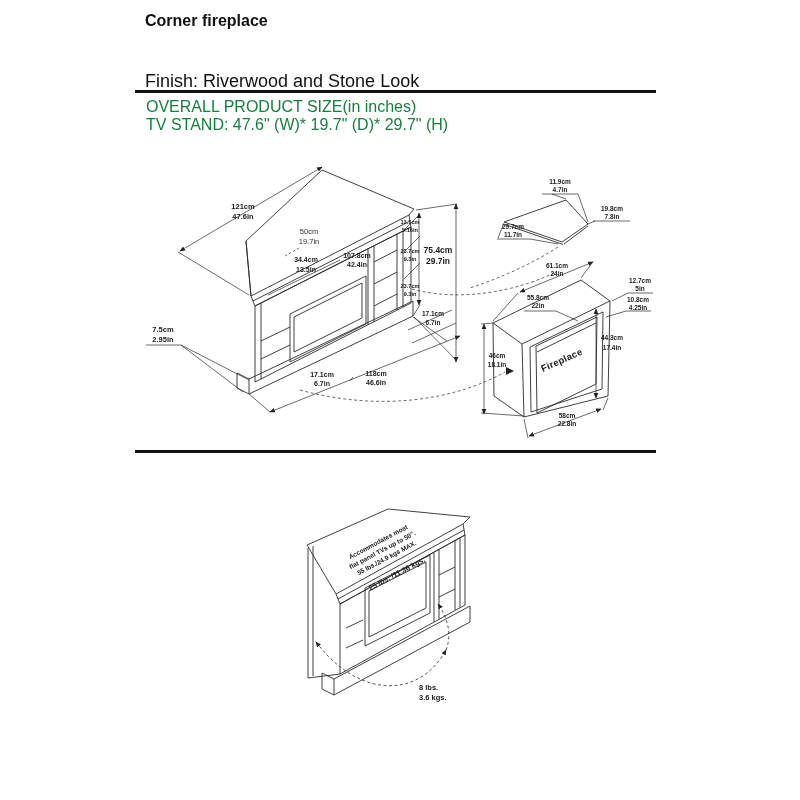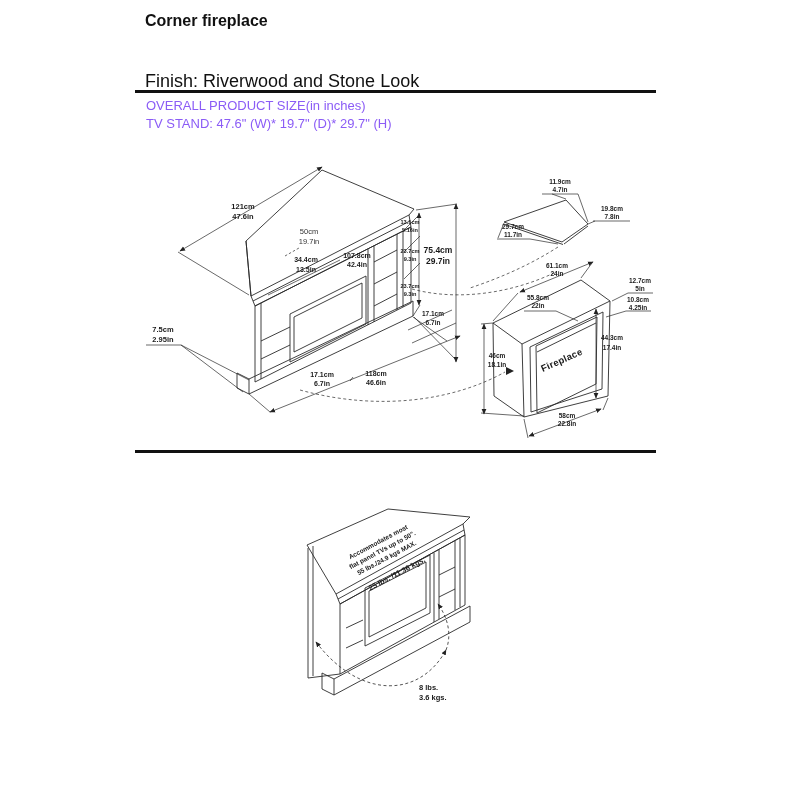"OVERALL PRODUCT SIZE(in inches)" .sec { color: #8b5cf6 -> #15803d; font-size: 13px -> 16px }
